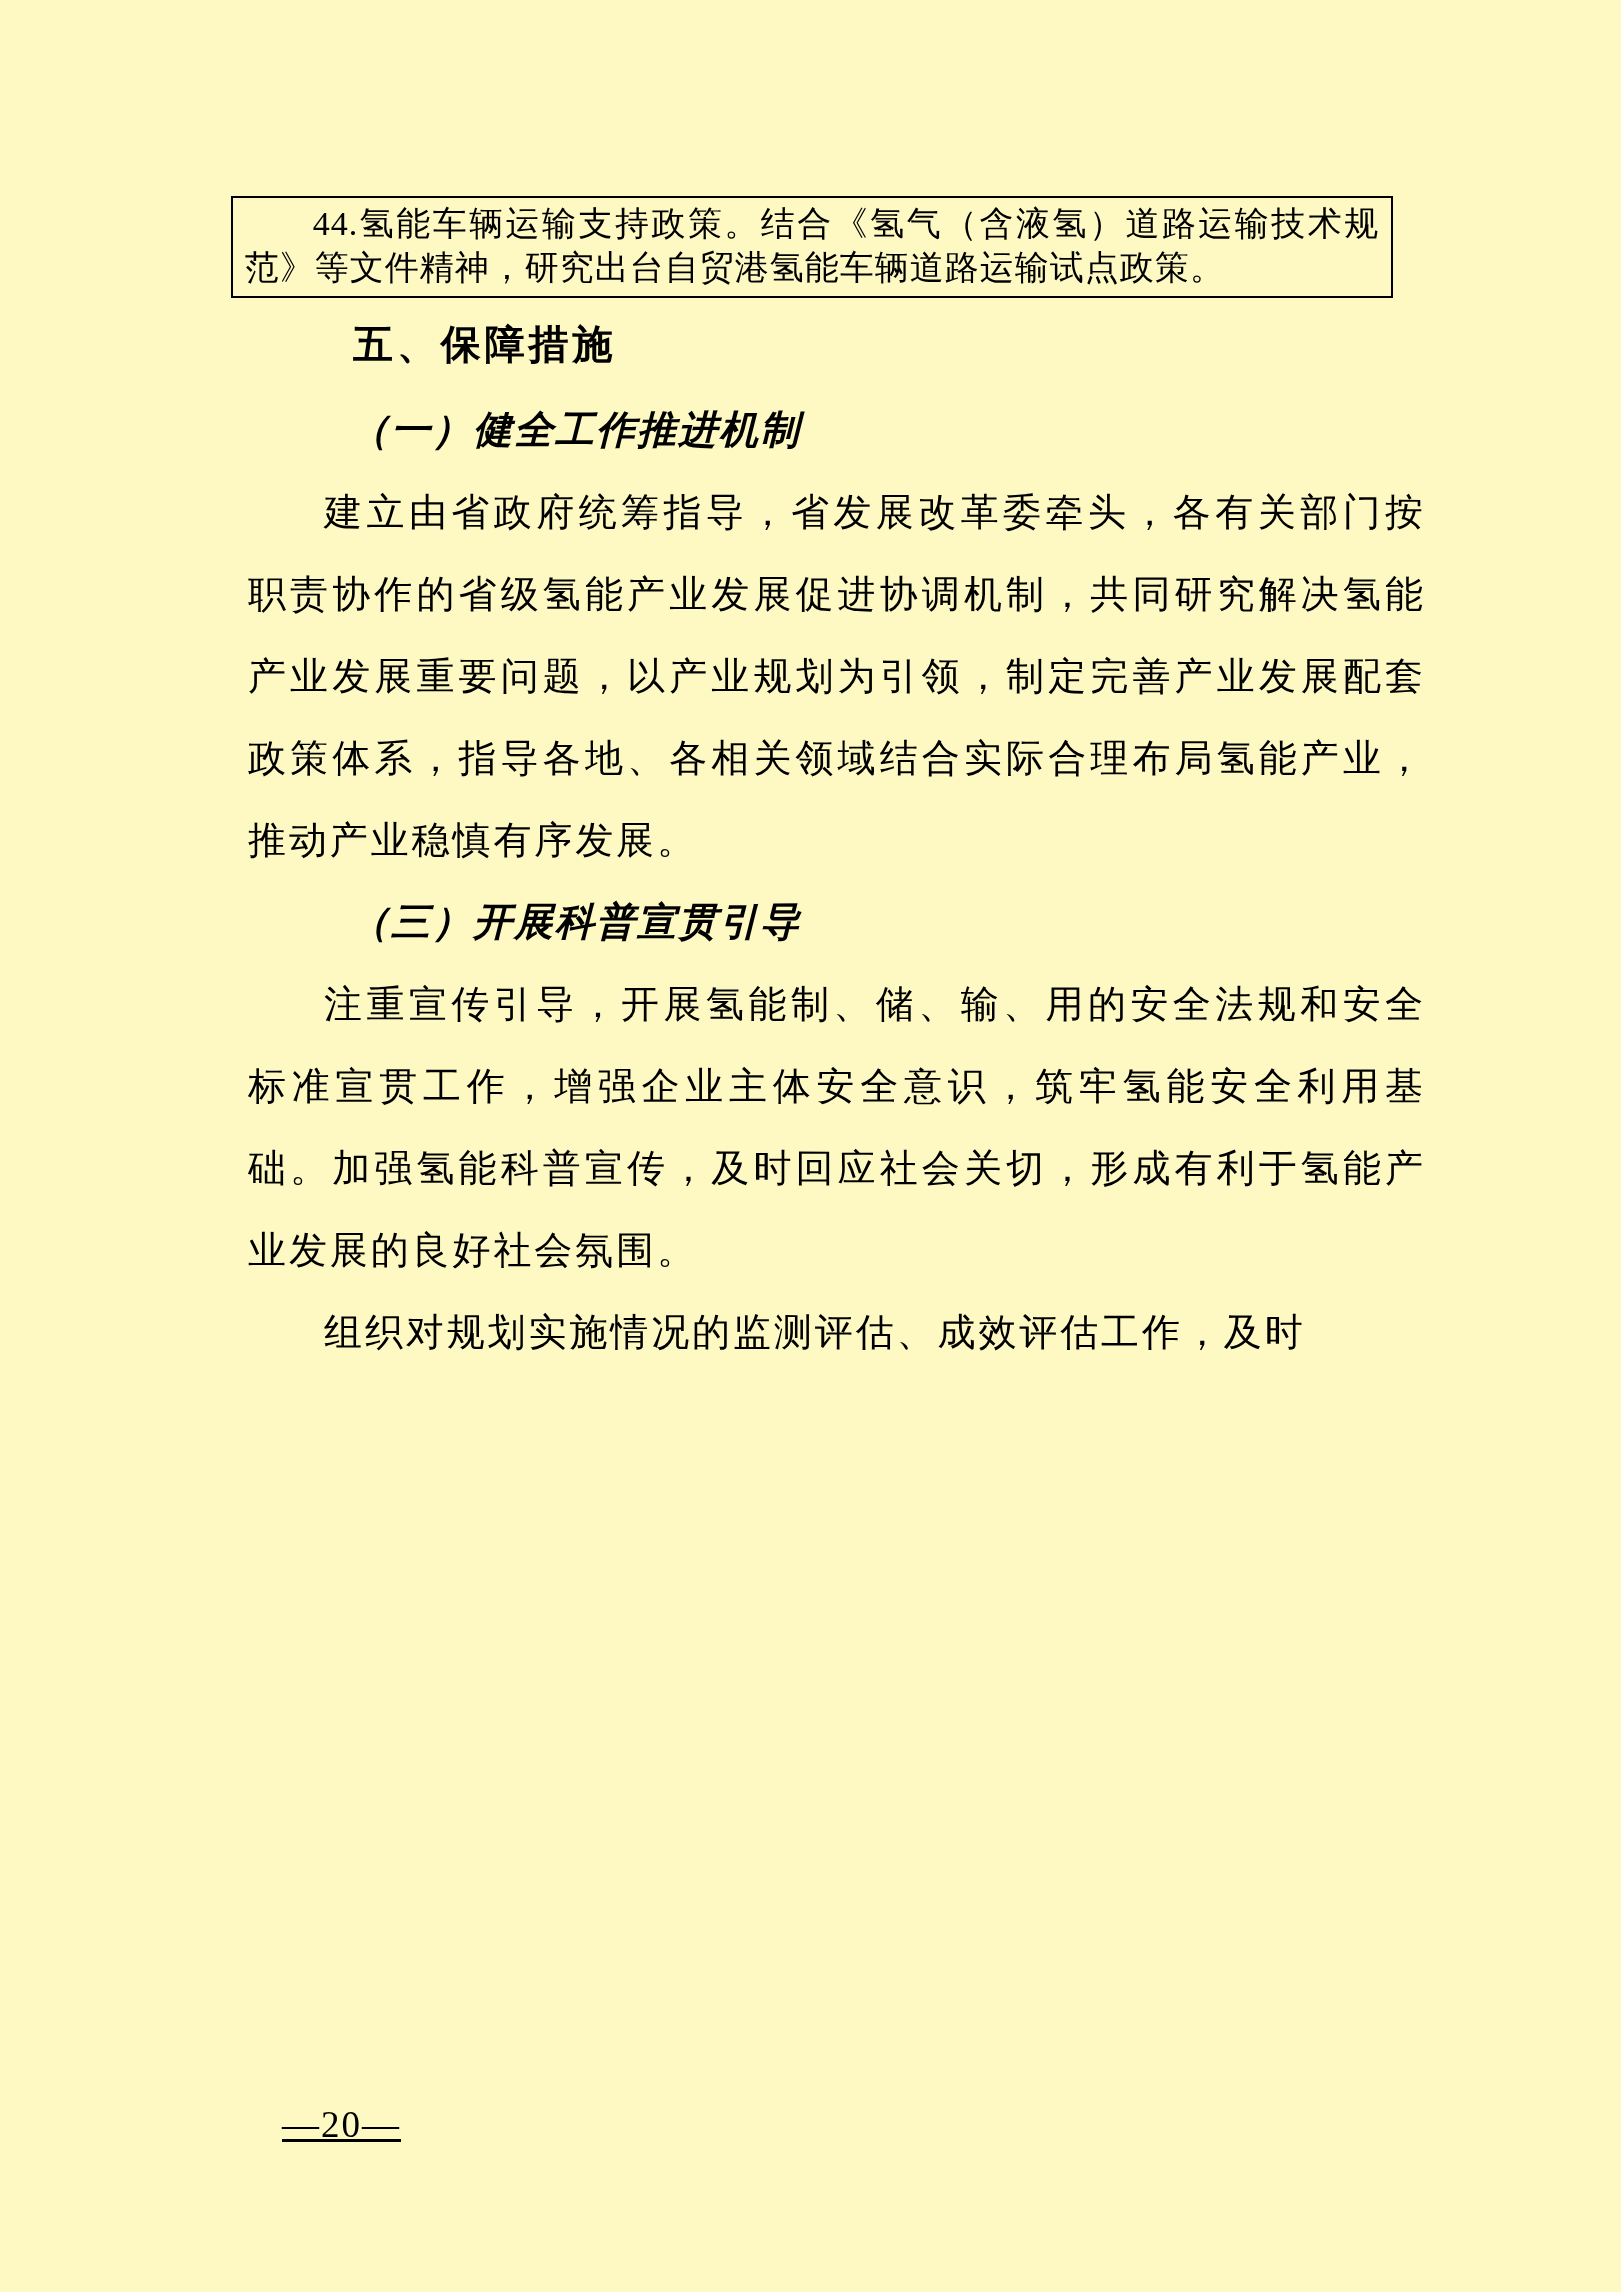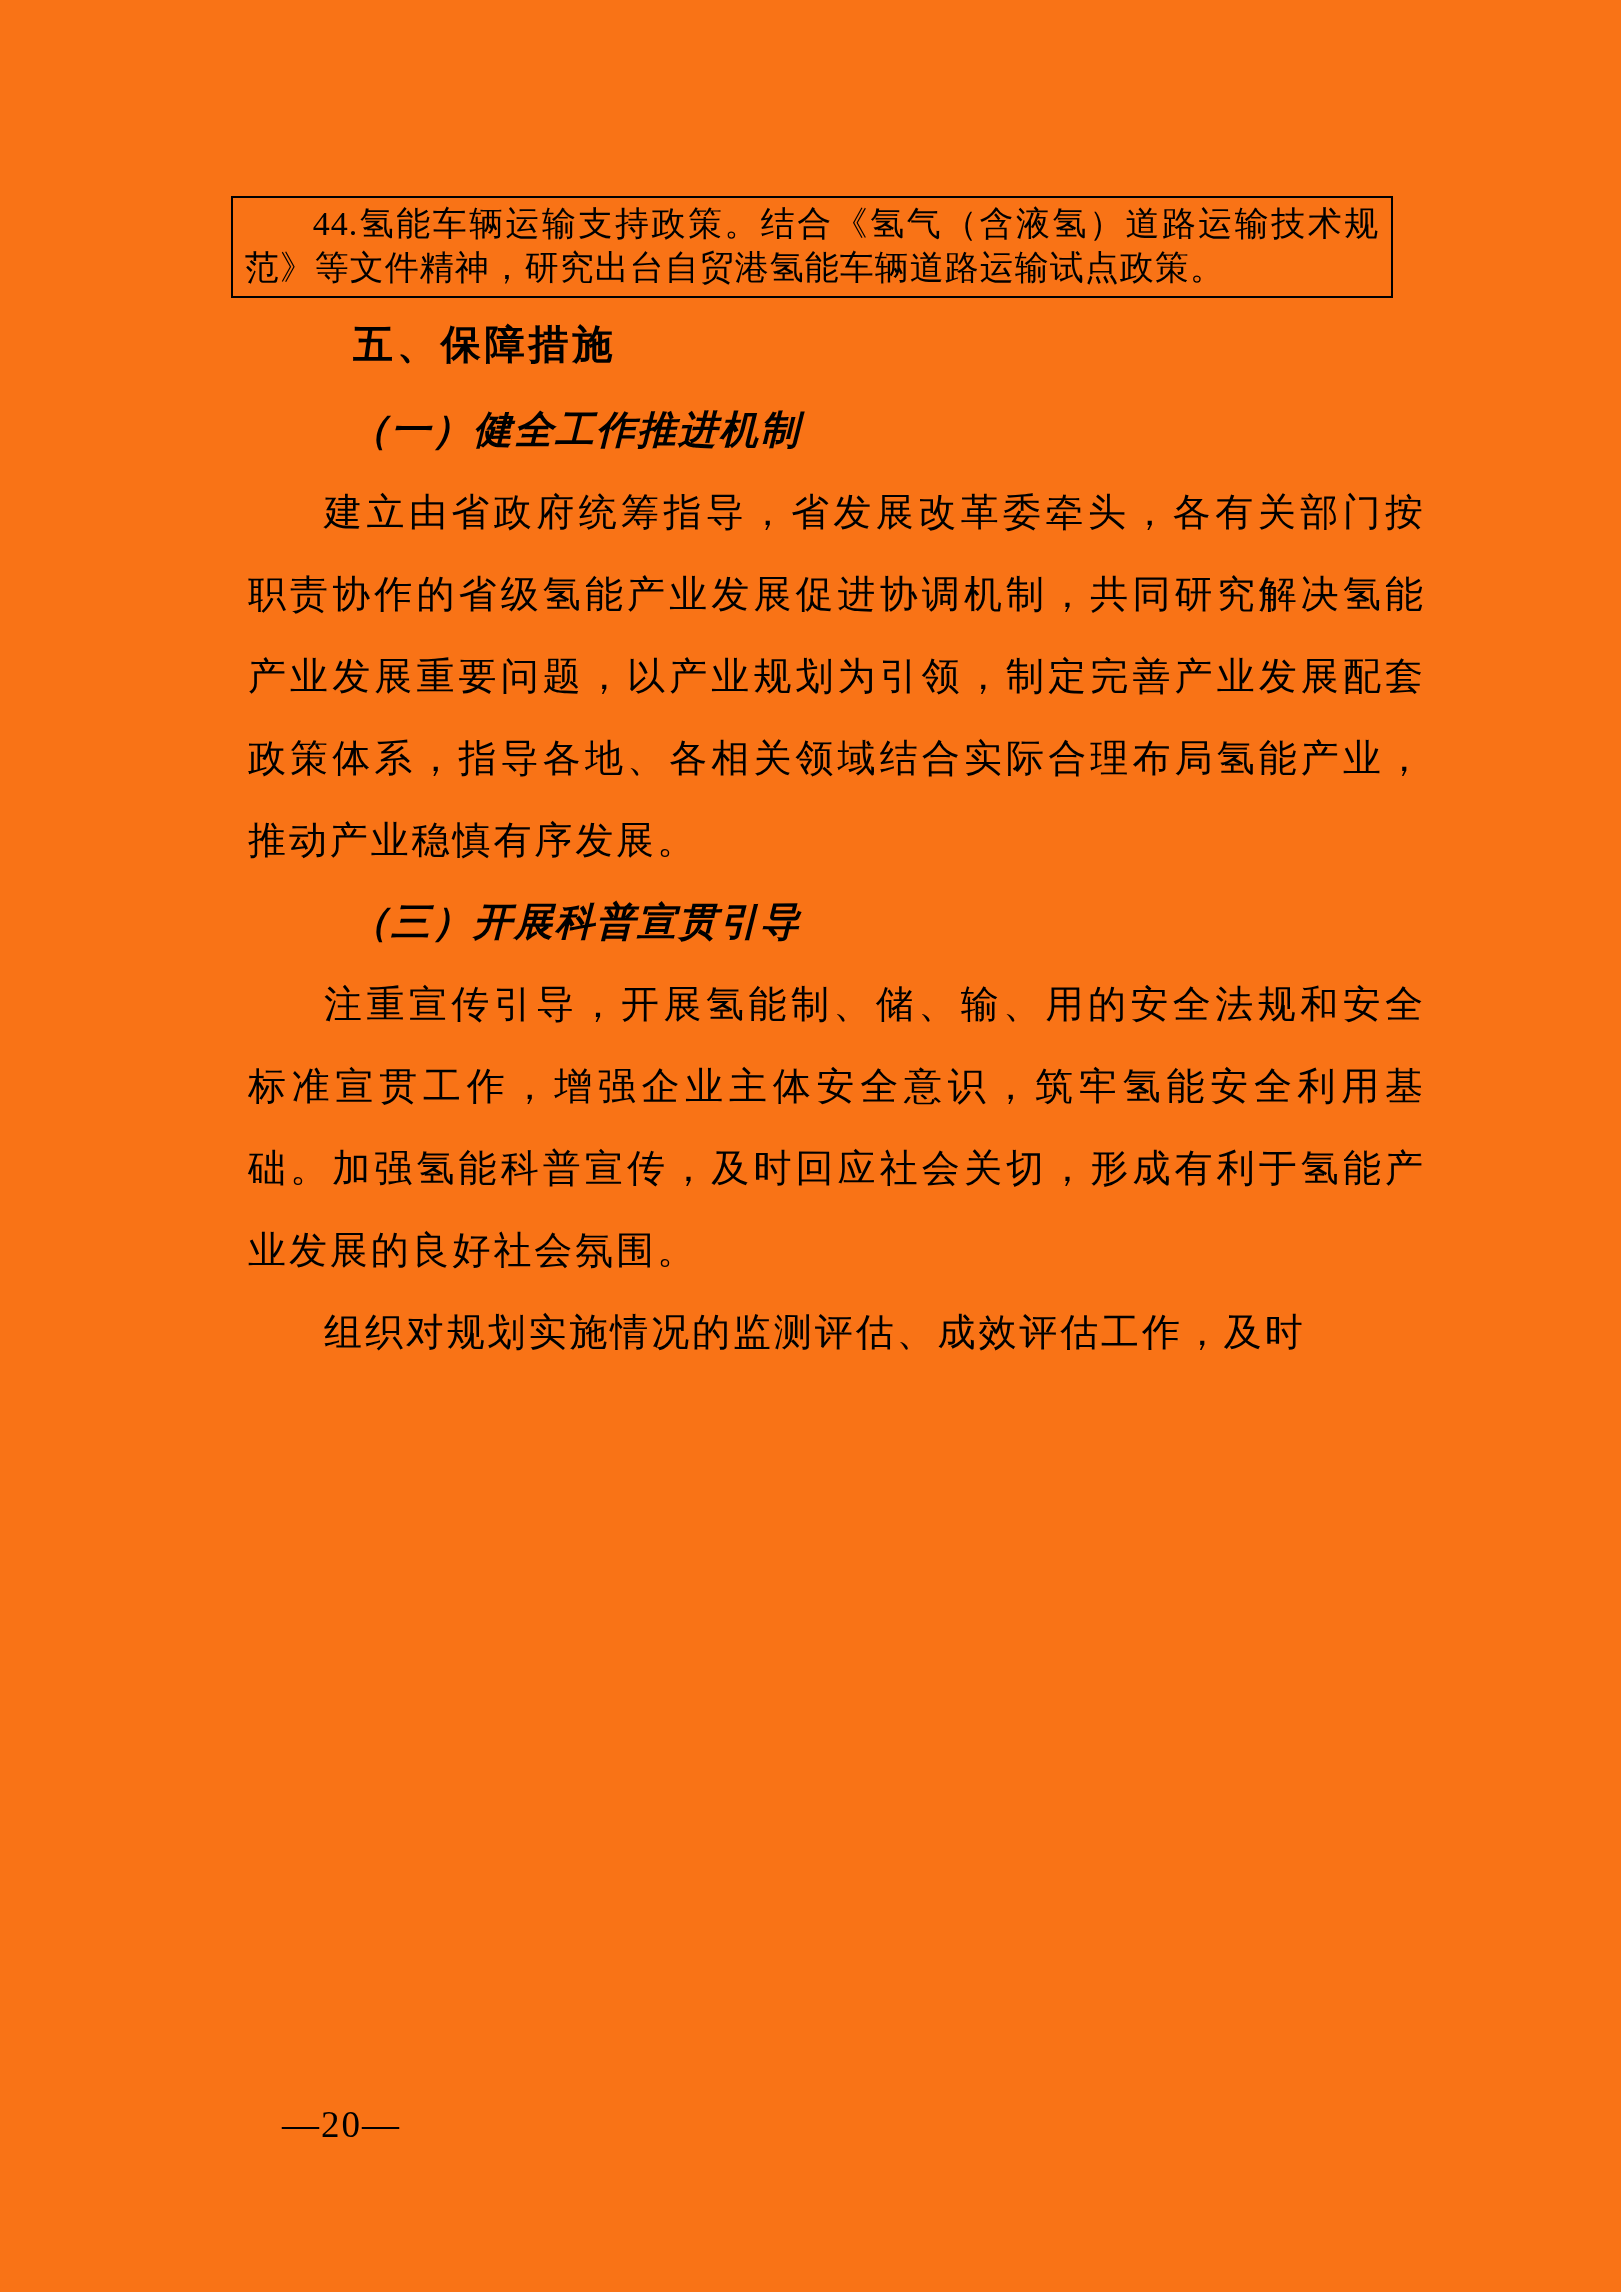"44.氢能车辆运输支持政策。结合《氢气（含液氢）道路运输技术规范》等文件精神，研" .page { background: #f97316 -> #fef9c3 }
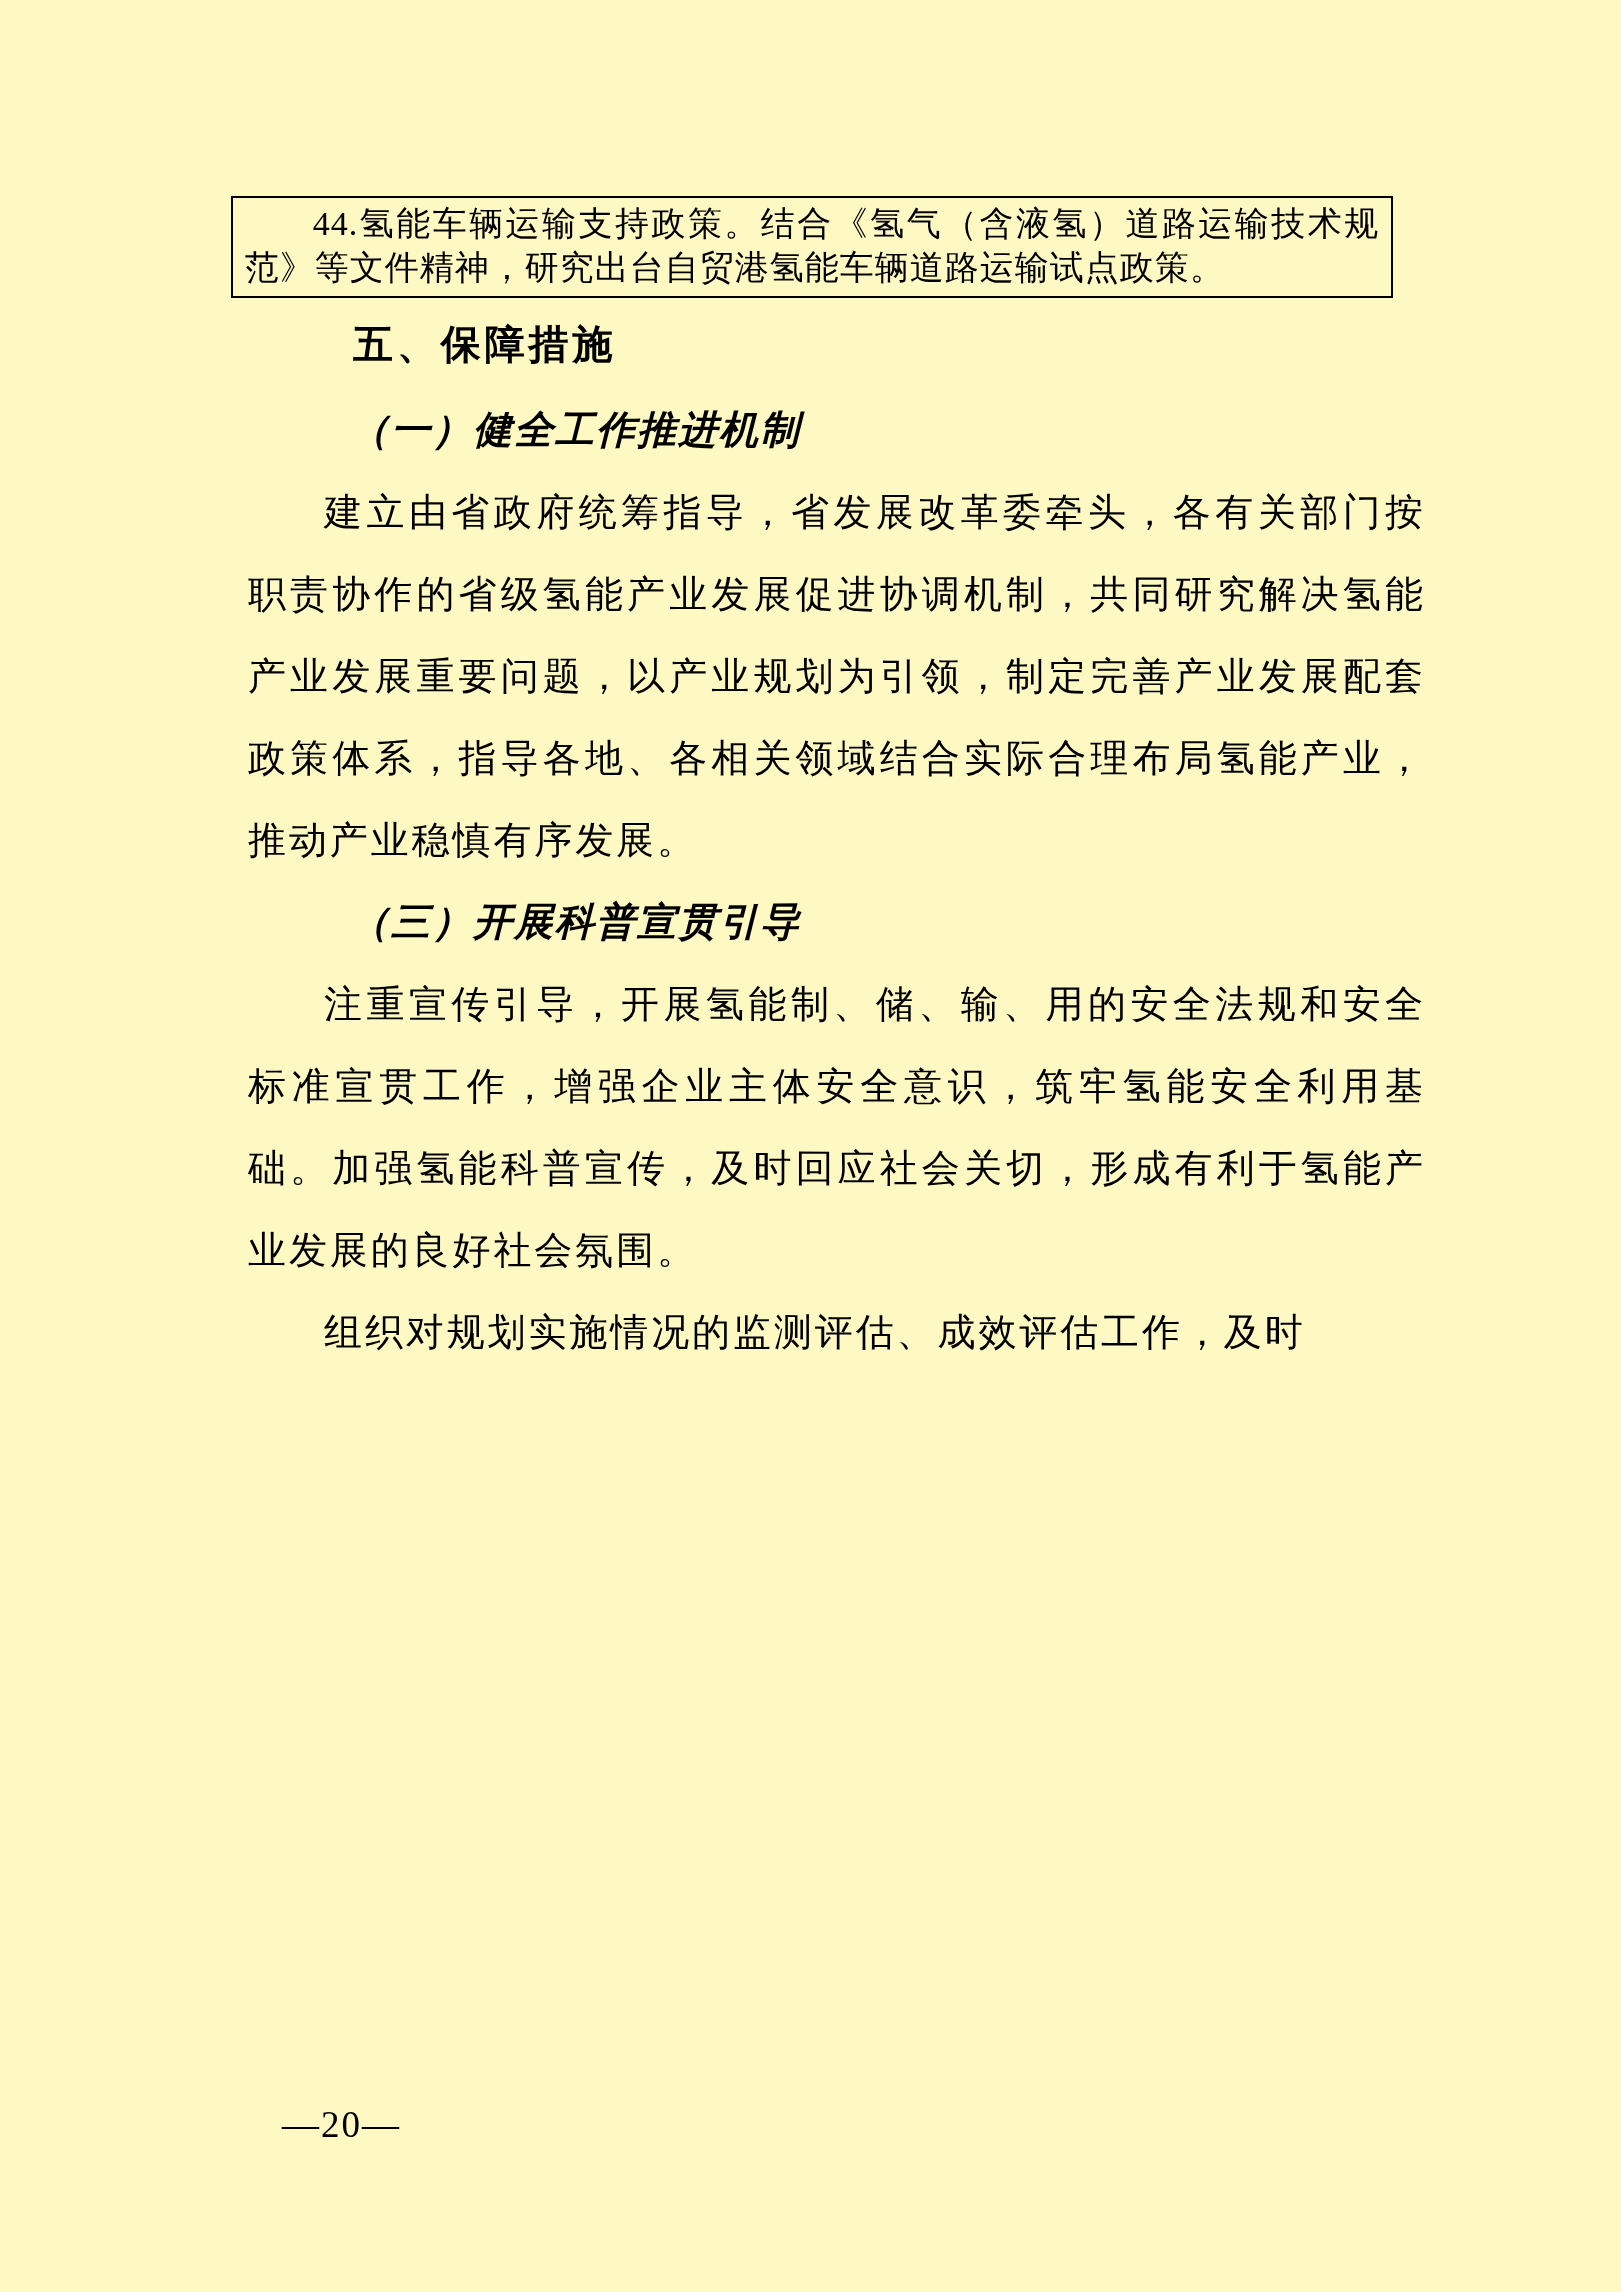"—20—" .page-number { text-decoration: none -> underline }
